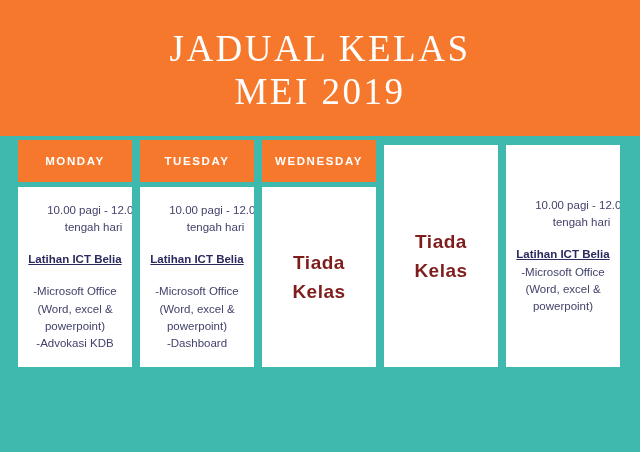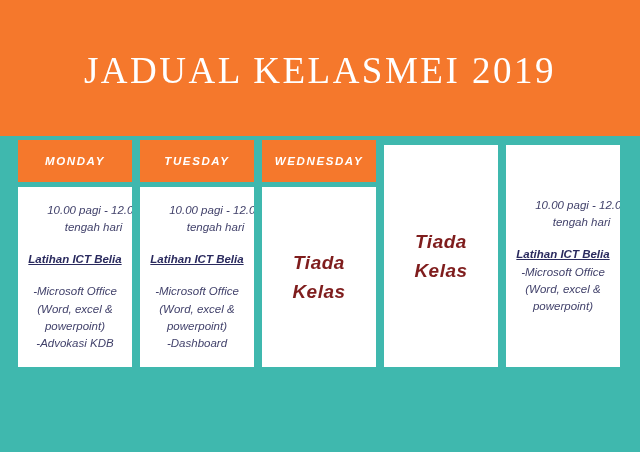"JADUAL KELAS" .title-banner { flex-direction: row -> column }
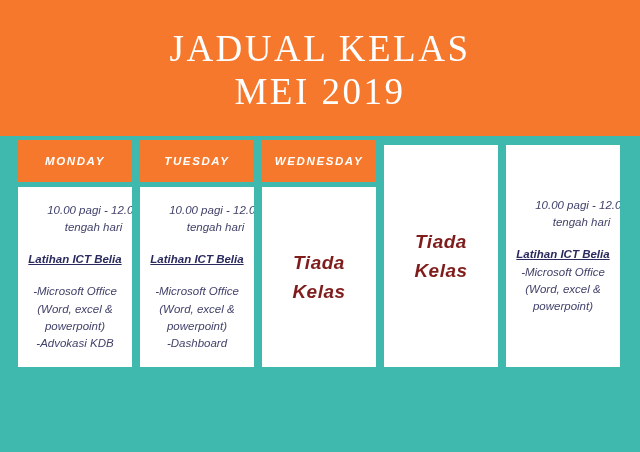"MONDAY" .grid { font-style: italic -> none }
